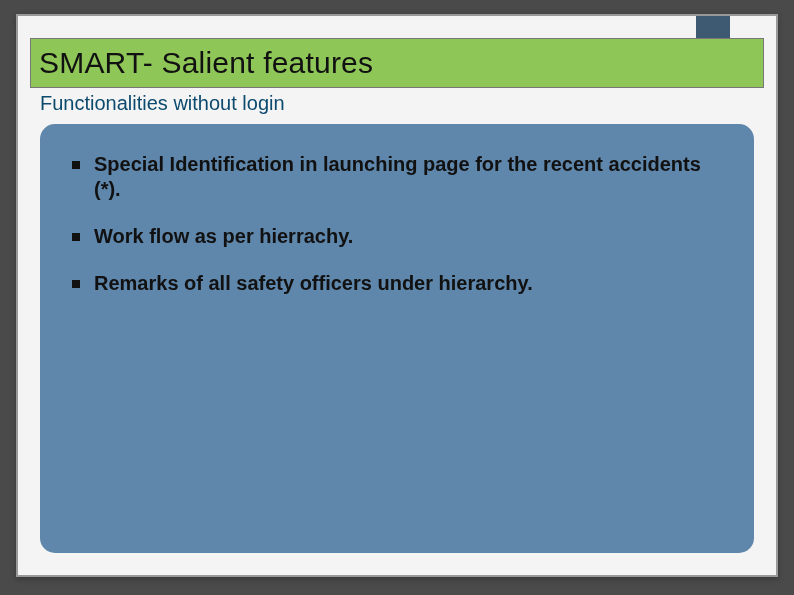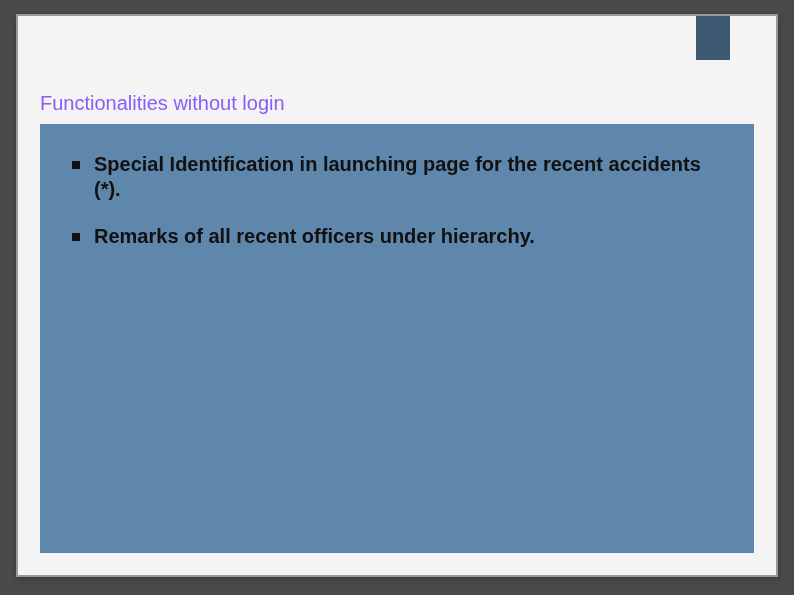"SMART- Salient features" div.title-bar { html: none -> <div> <div>SMART- Salient features</div> </div> }
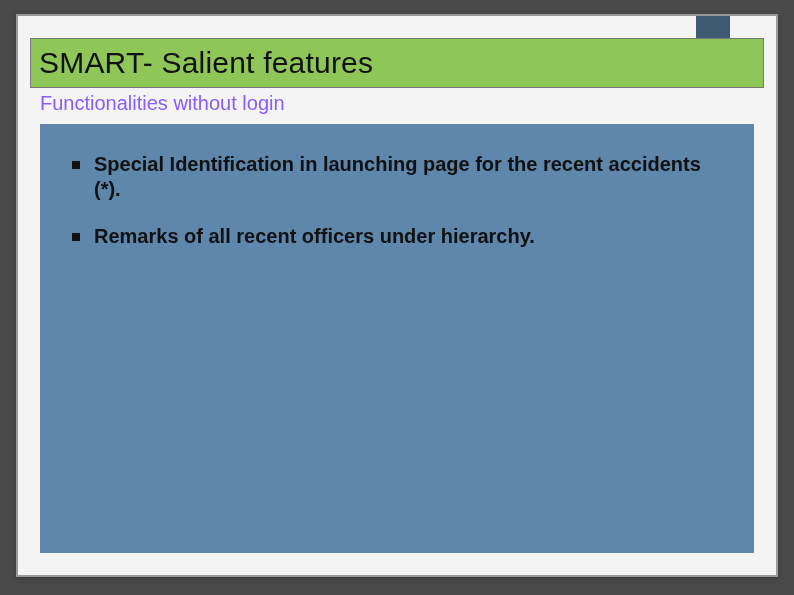"Functionalities without login" .subtitle { color: #8b5cf6 -> #0c4a6e }
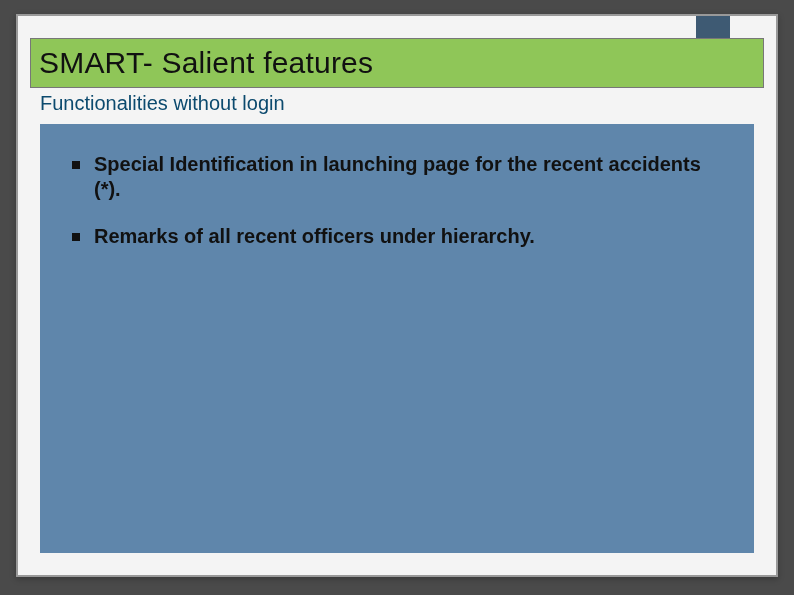"Special Identification in launching page" .content-panel { border-radius: none -> 15px }
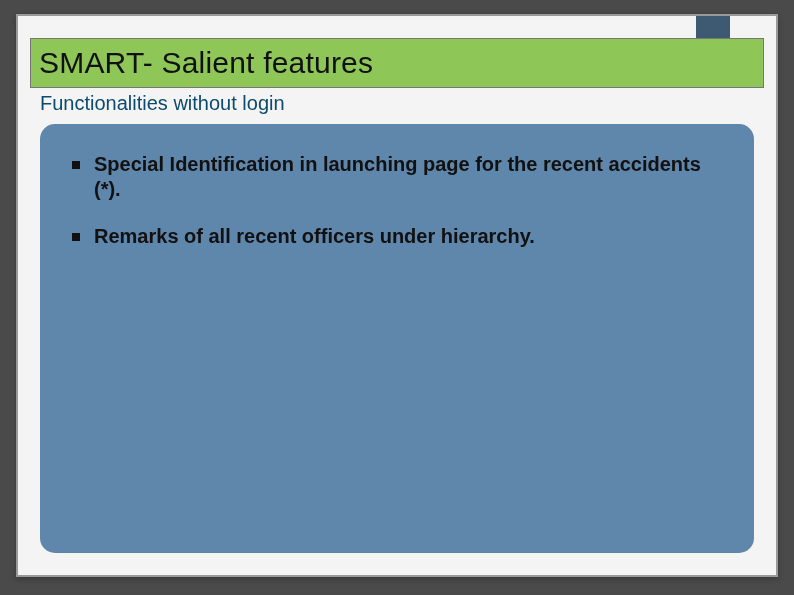"Work flow as per hierrachy." li { html: none -> <li>Work flow as per hierrachy.</li> }
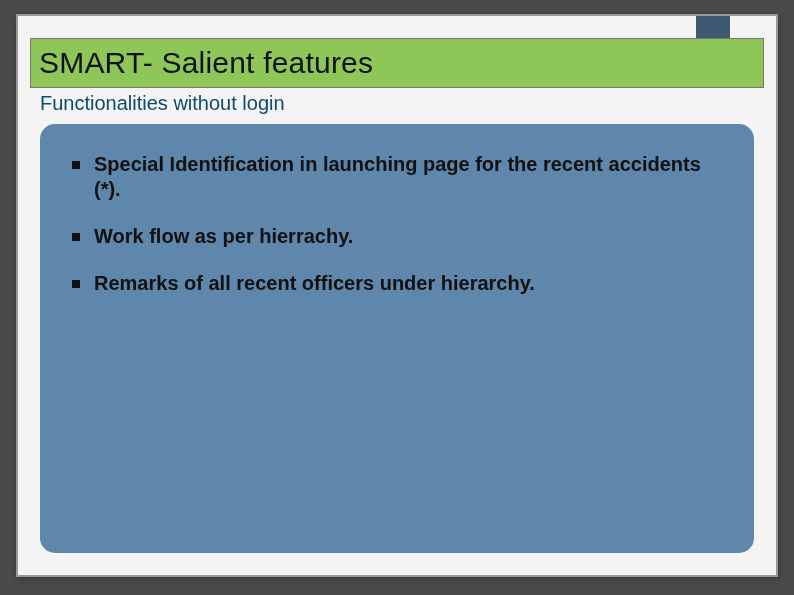"Remarks of all recent officers" li { text: recent -> safety }
